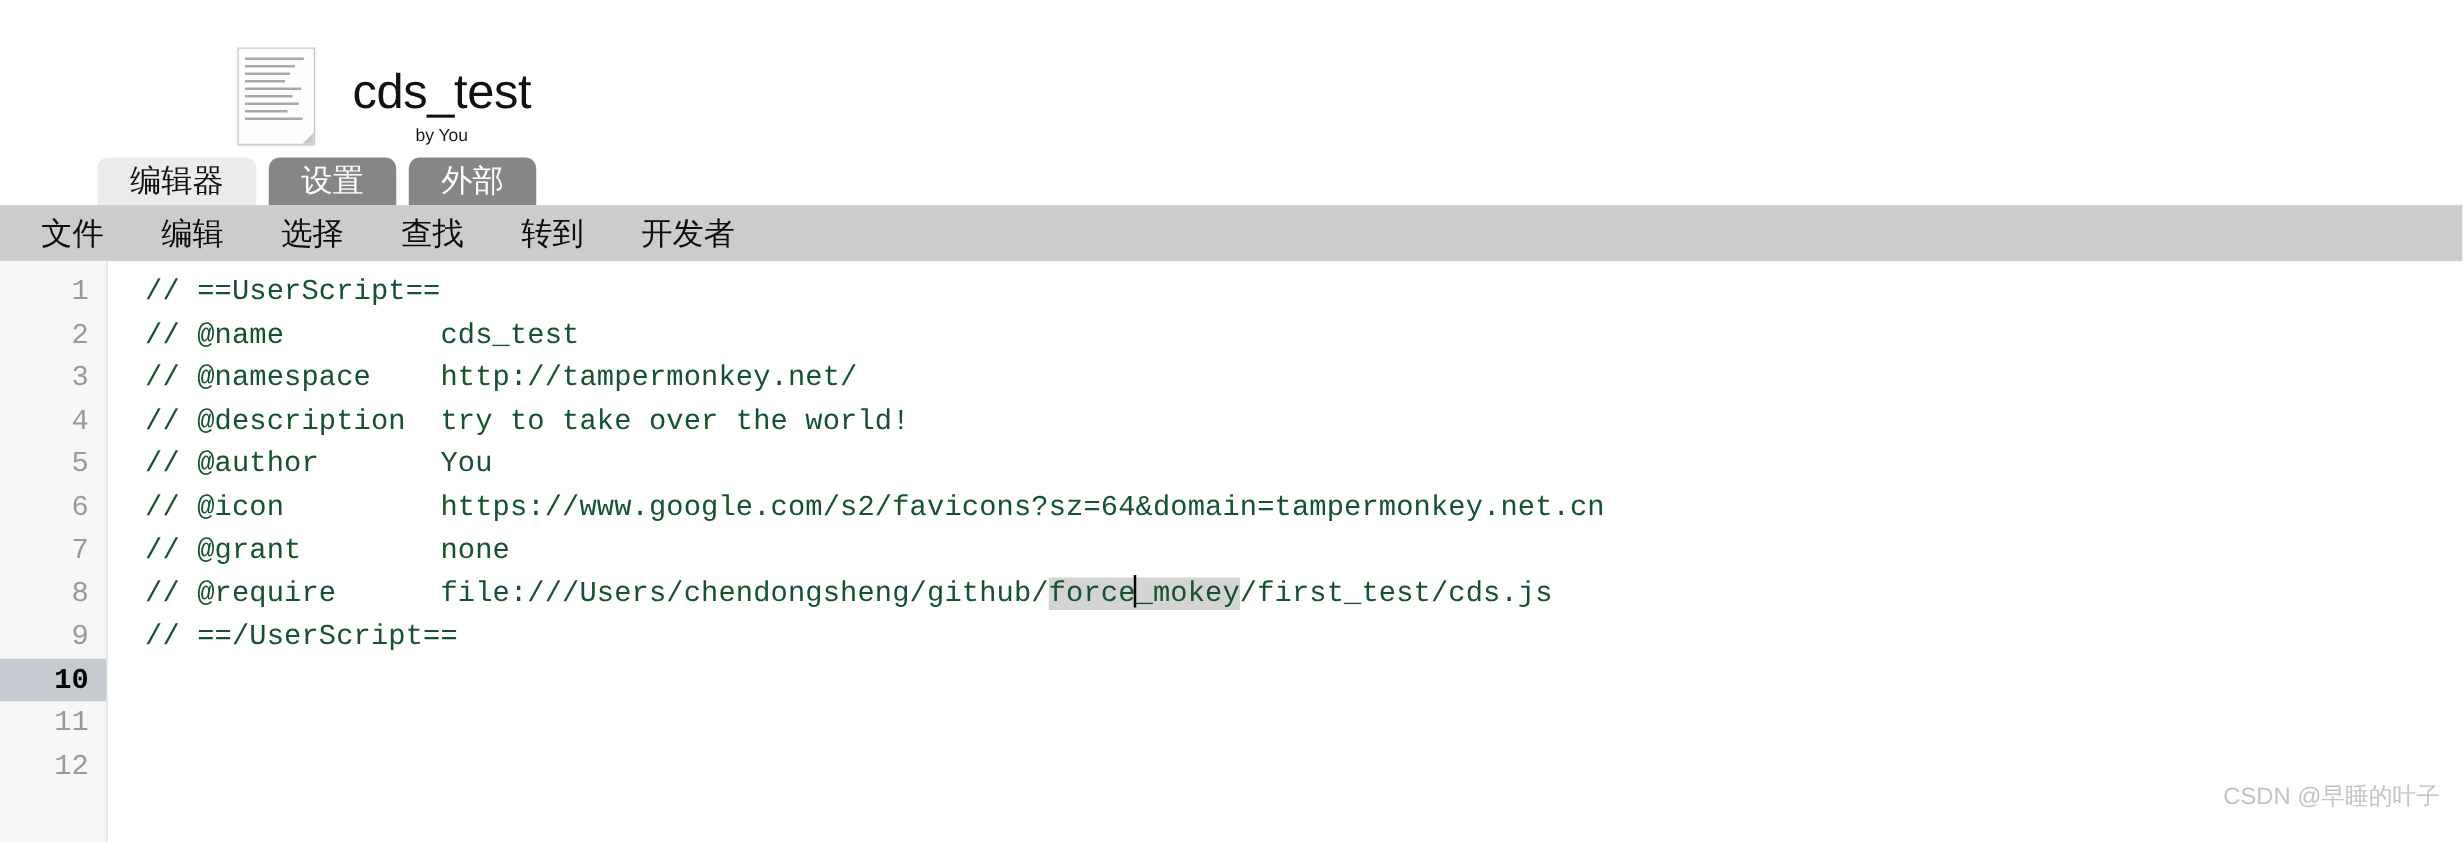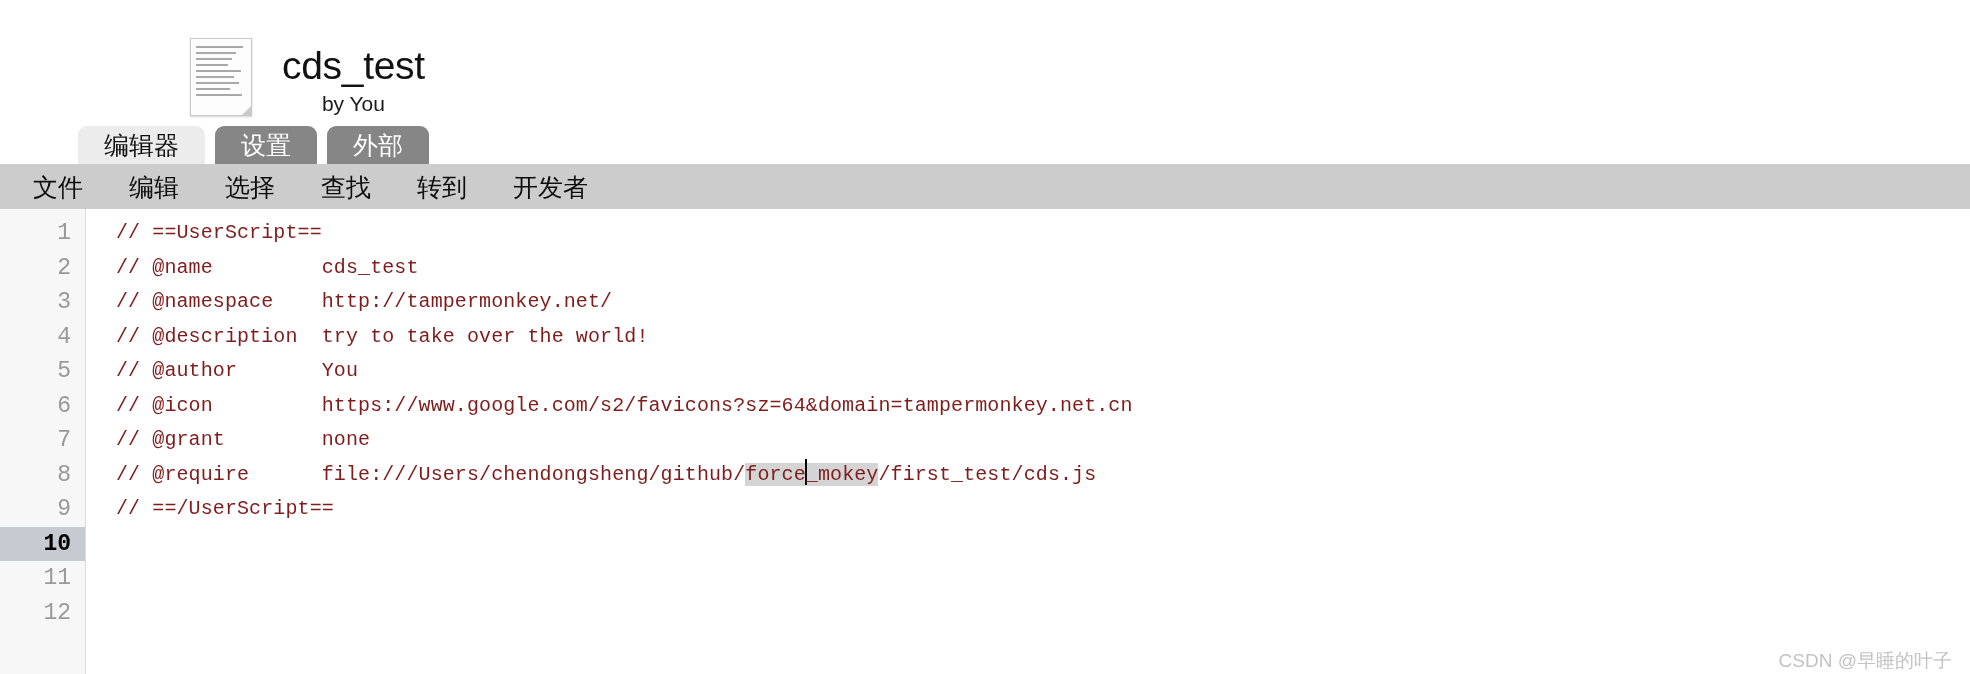"by You" .title-block .sub-title { font-size: 21px -> 14px }
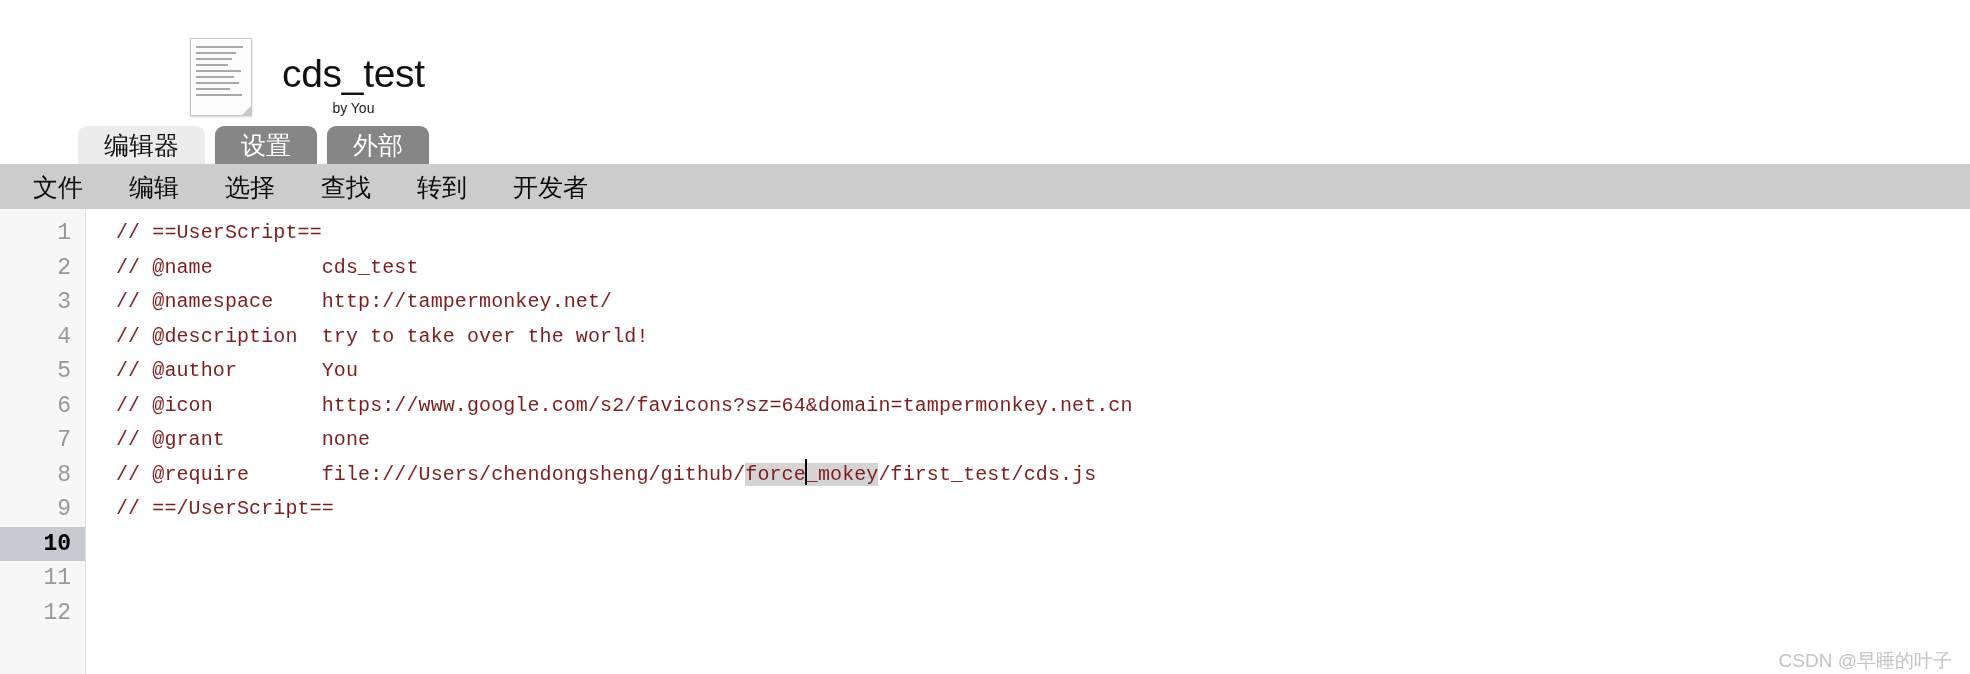"// ==UserScript==" .code .cline { color: #7f1d1d -> #14532d; font-size: 20px -> 23px }
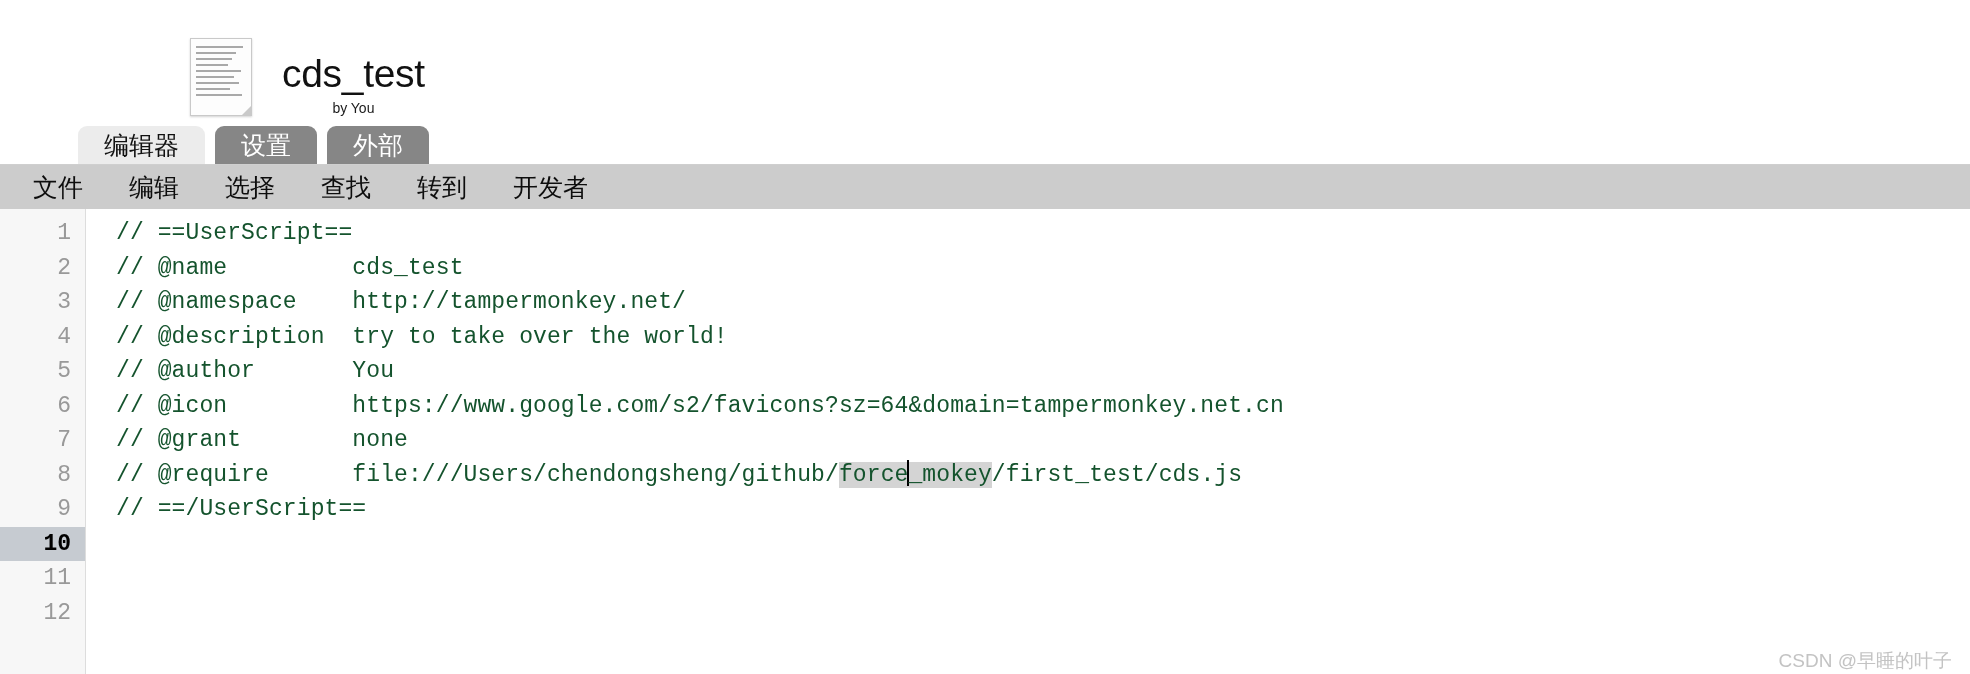"CSDN @早睡的叶子" .watermark { bottom: 0 -> 24px }
